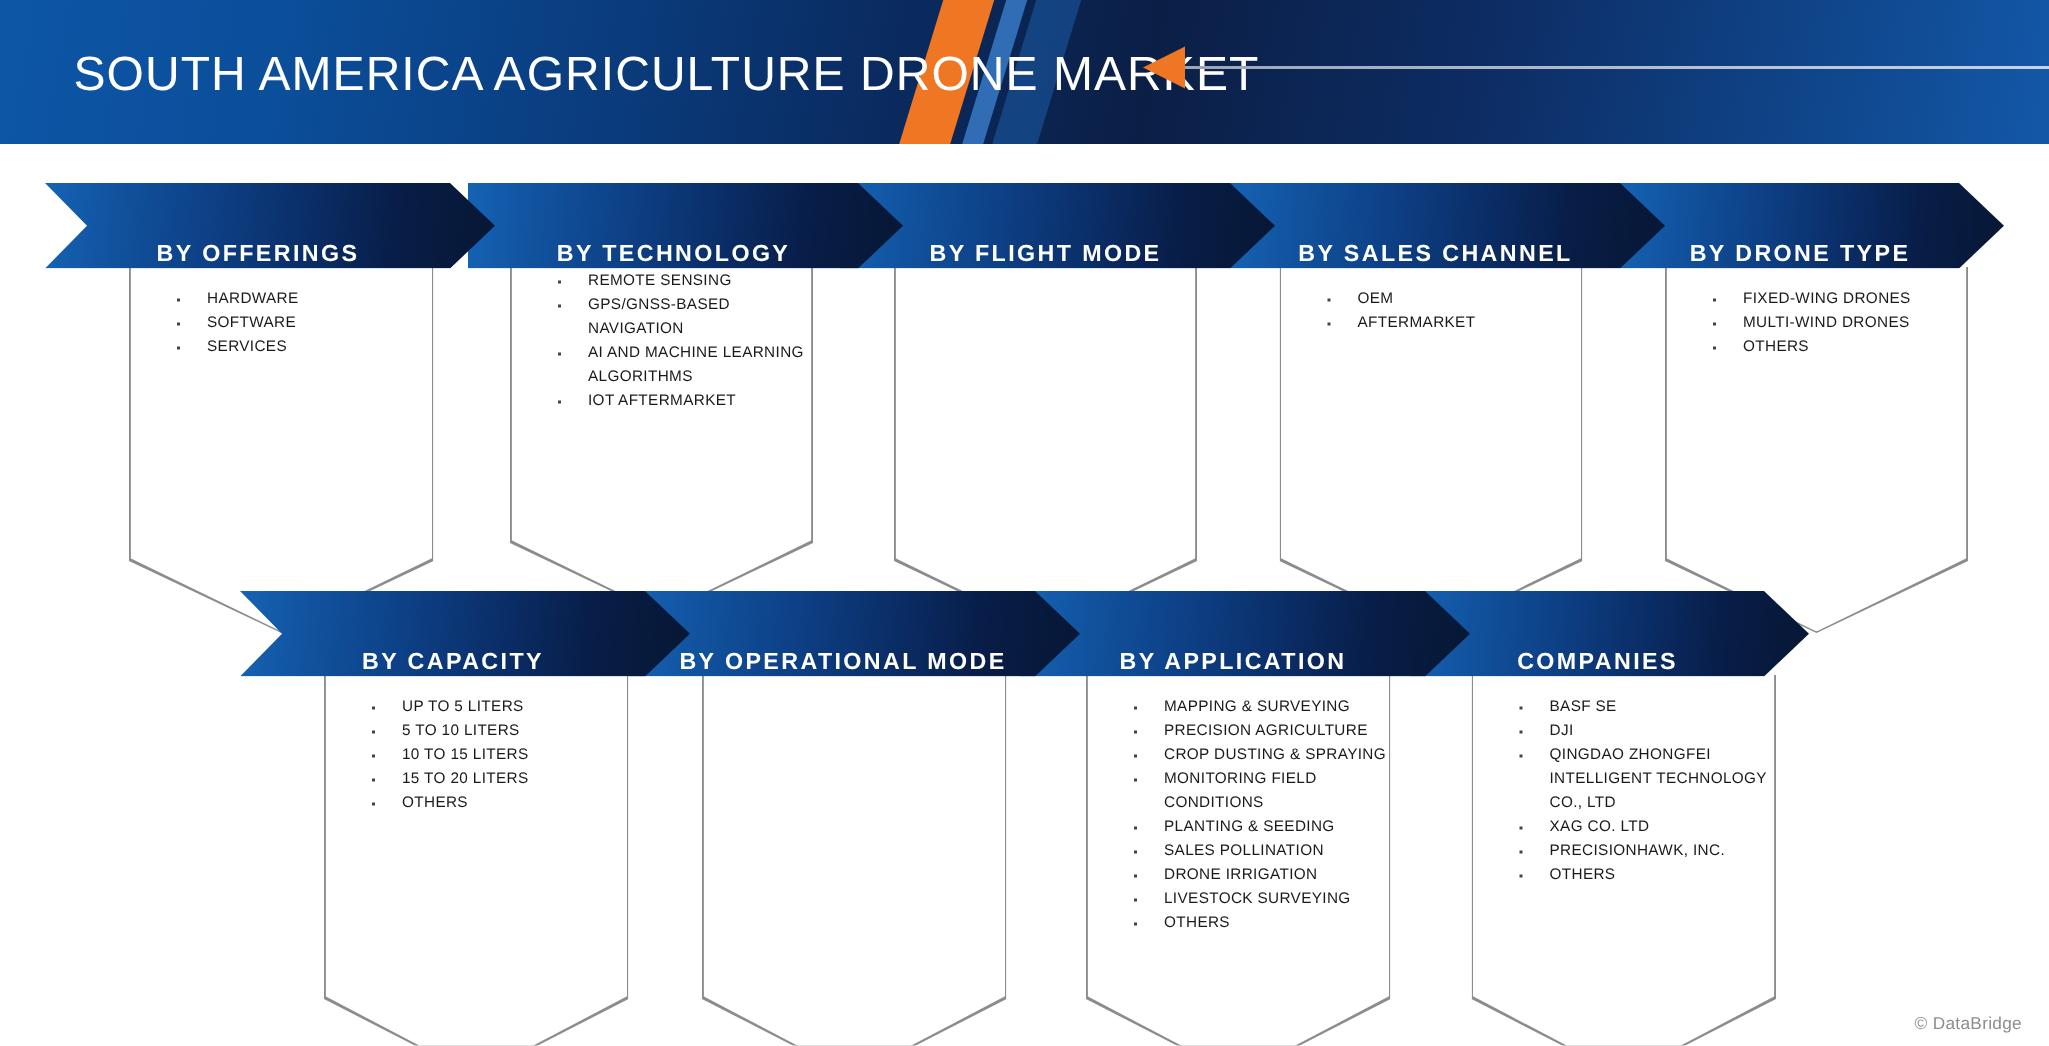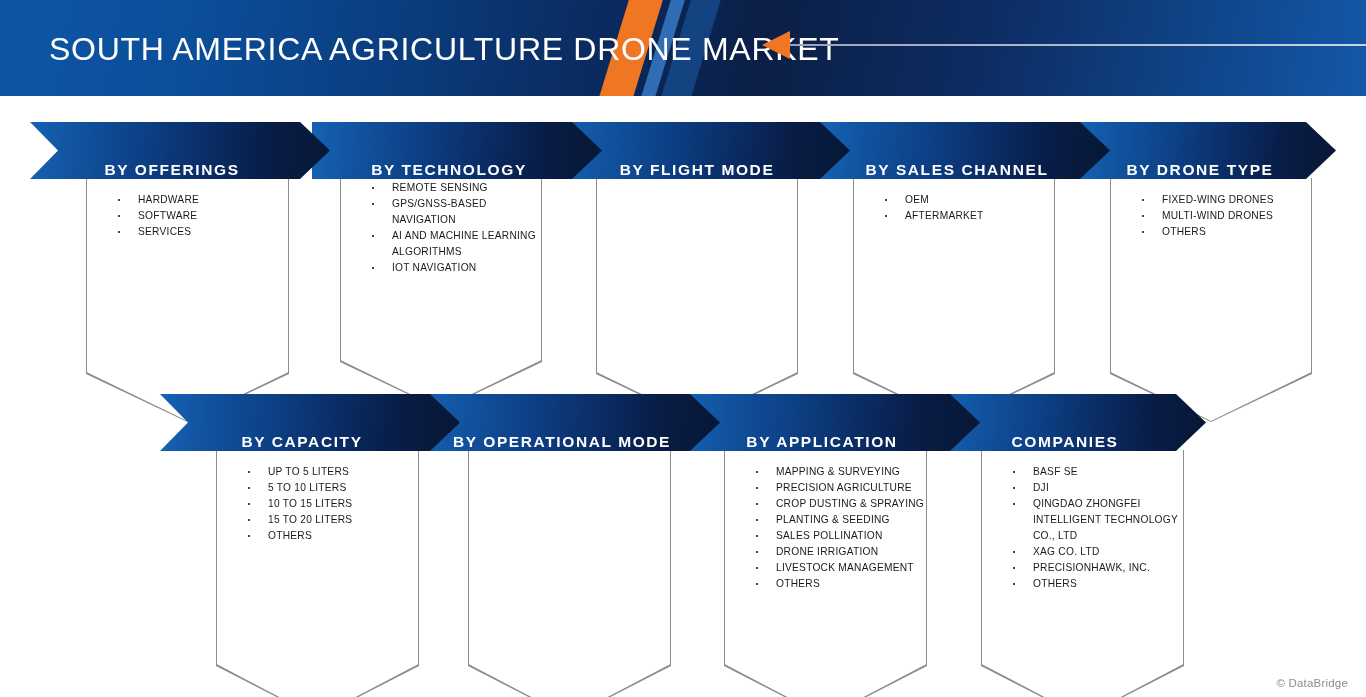"IOT NAVIGATION" li { text: NAVIGATION -> AFTERMARKET }
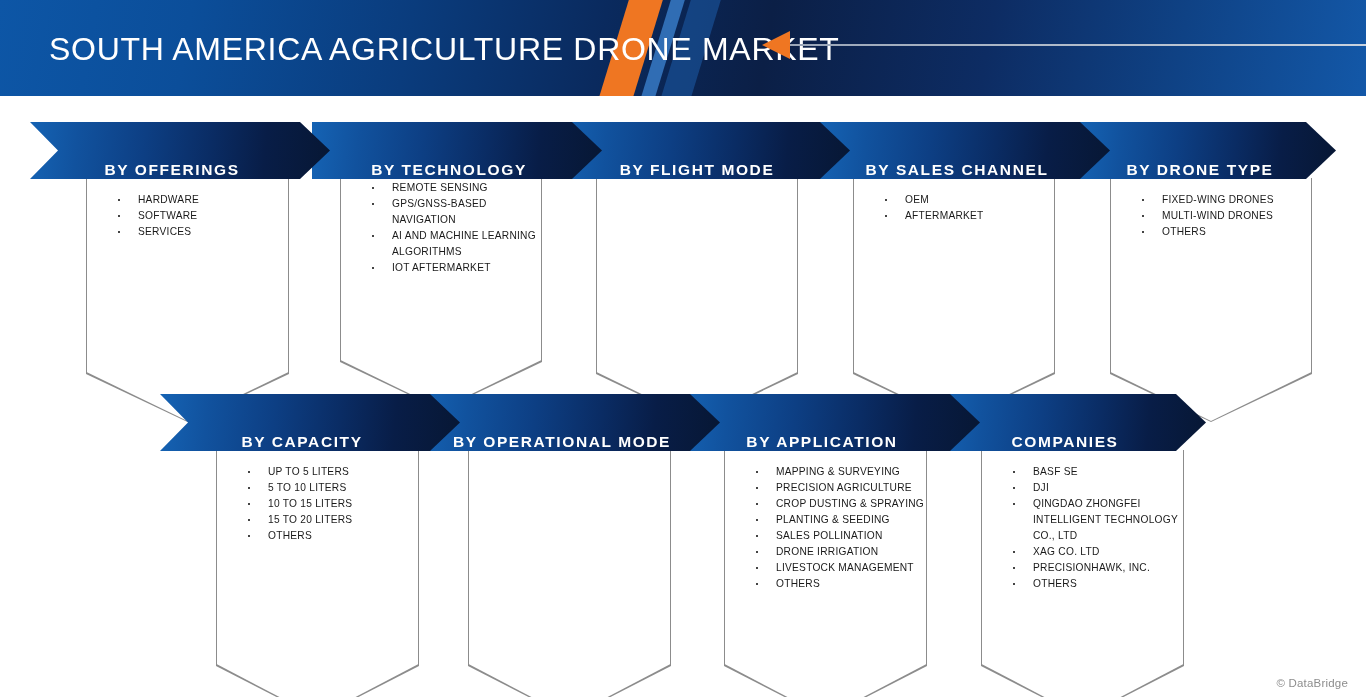"MONITORING FIELD CONDITIONS" li { html: none -> <li>MONITORING FIELD CONDITIONS</li> }
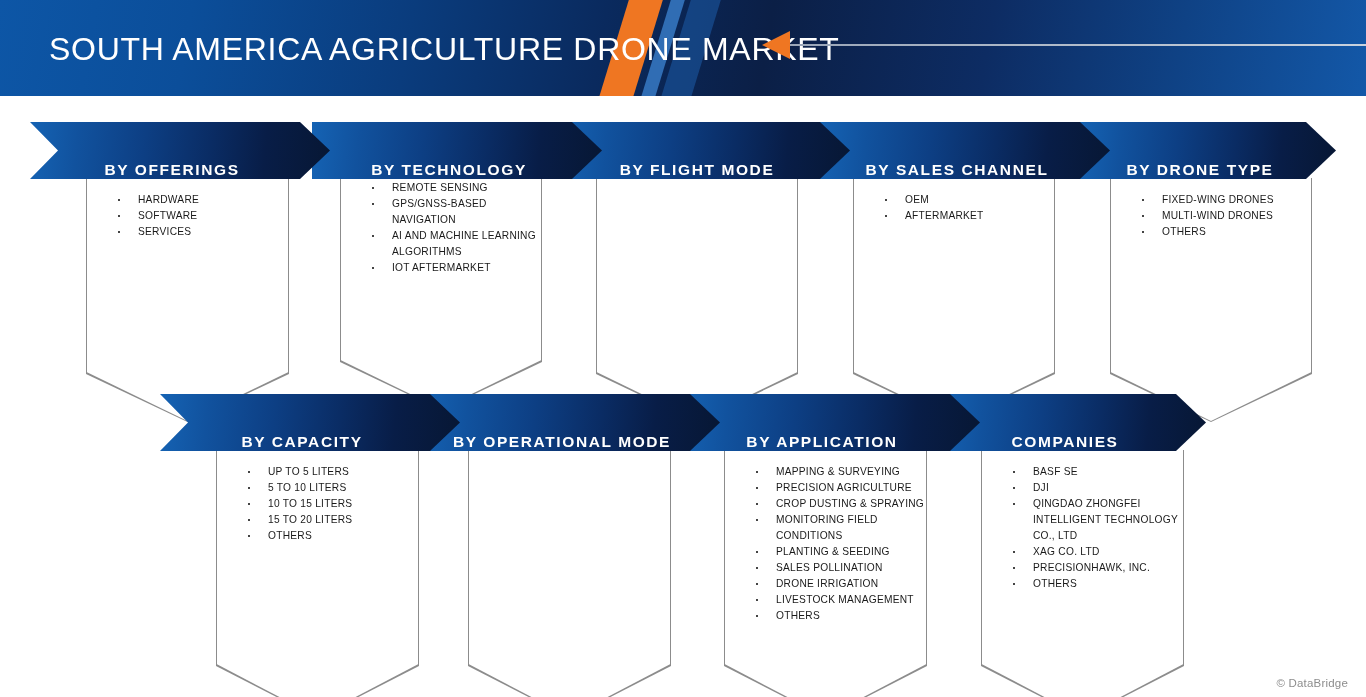"LIVESTOCK MANAGEMENT" li { text: MANAGEMENT -> SURVEYING }
